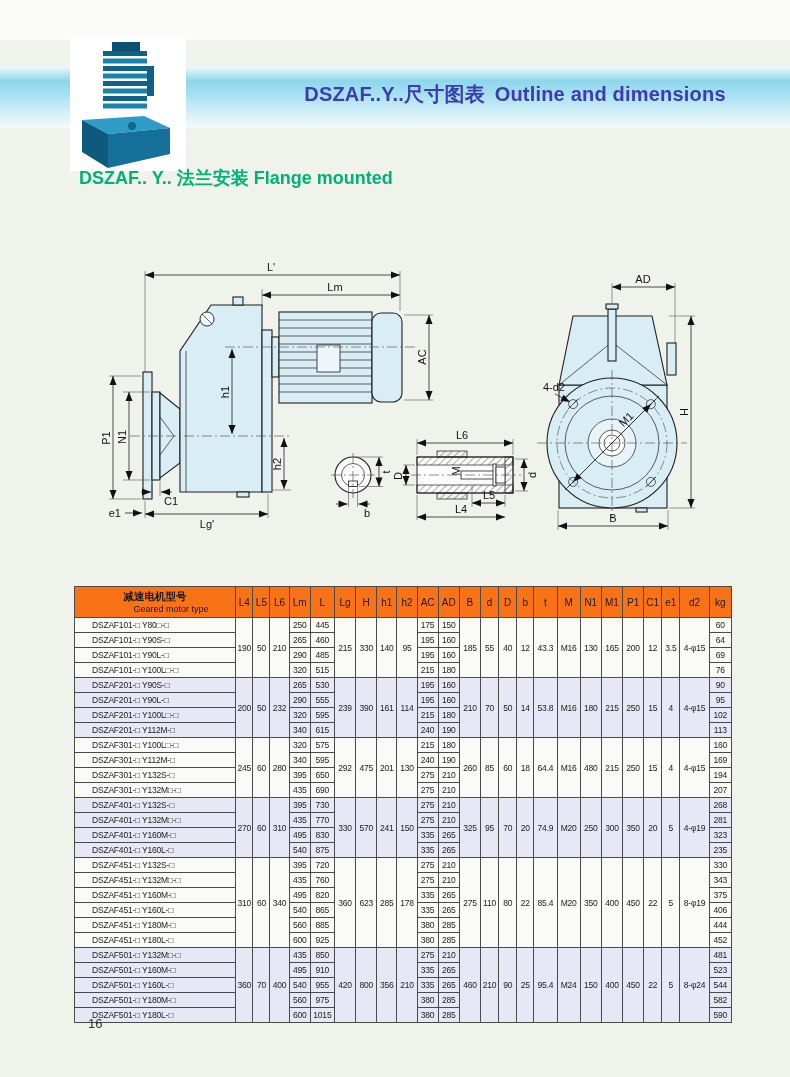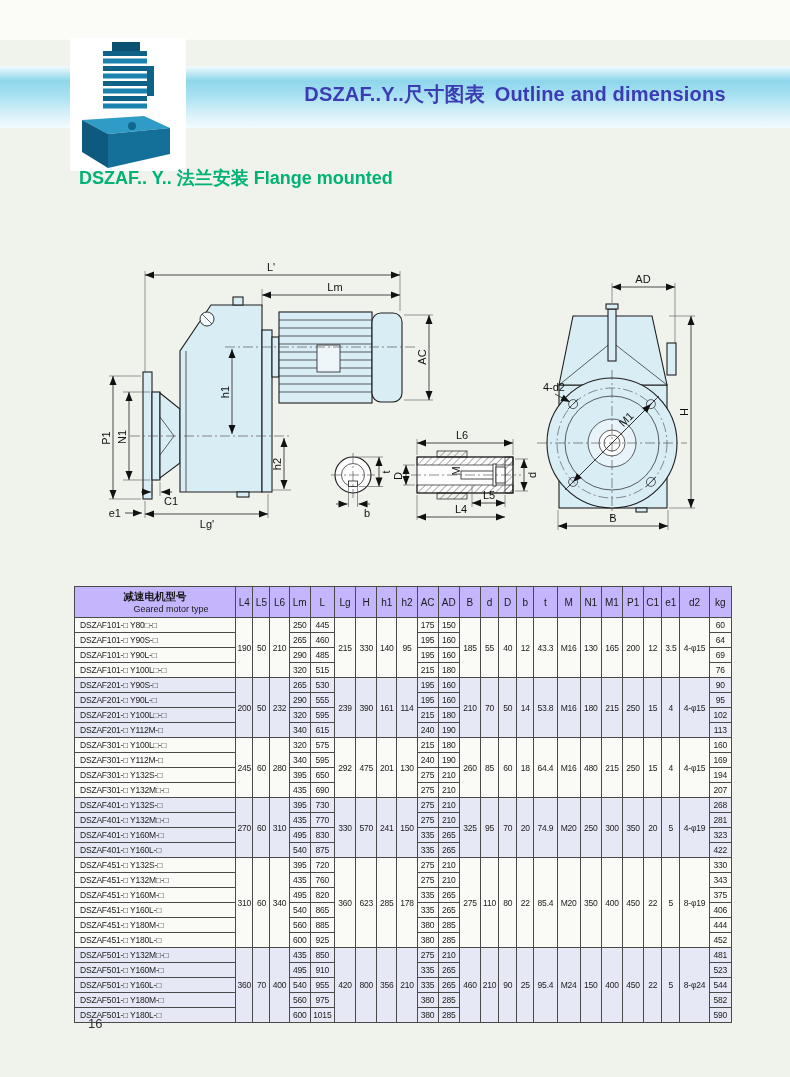"减速电机型号" #dim-table th { background: #c4b5fd -> #f97316 }
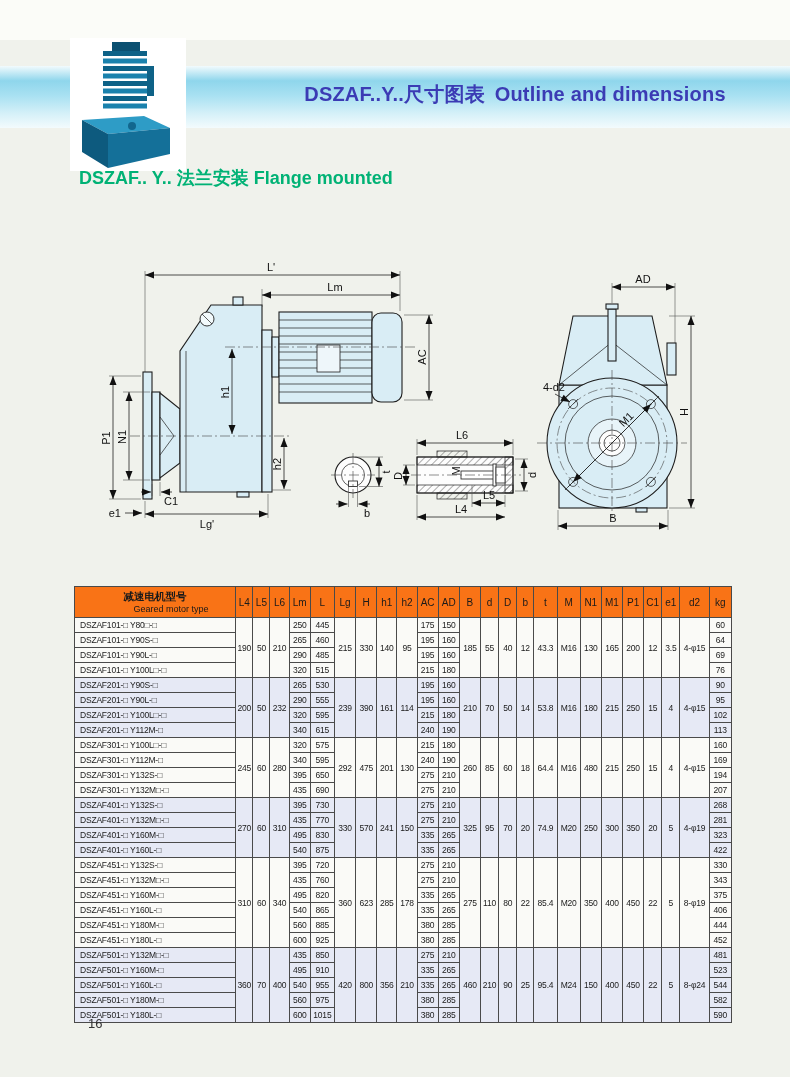"DSZAF101-□ Y80□-□" #dim-table td.model { padding-left: 5px -> 17px }
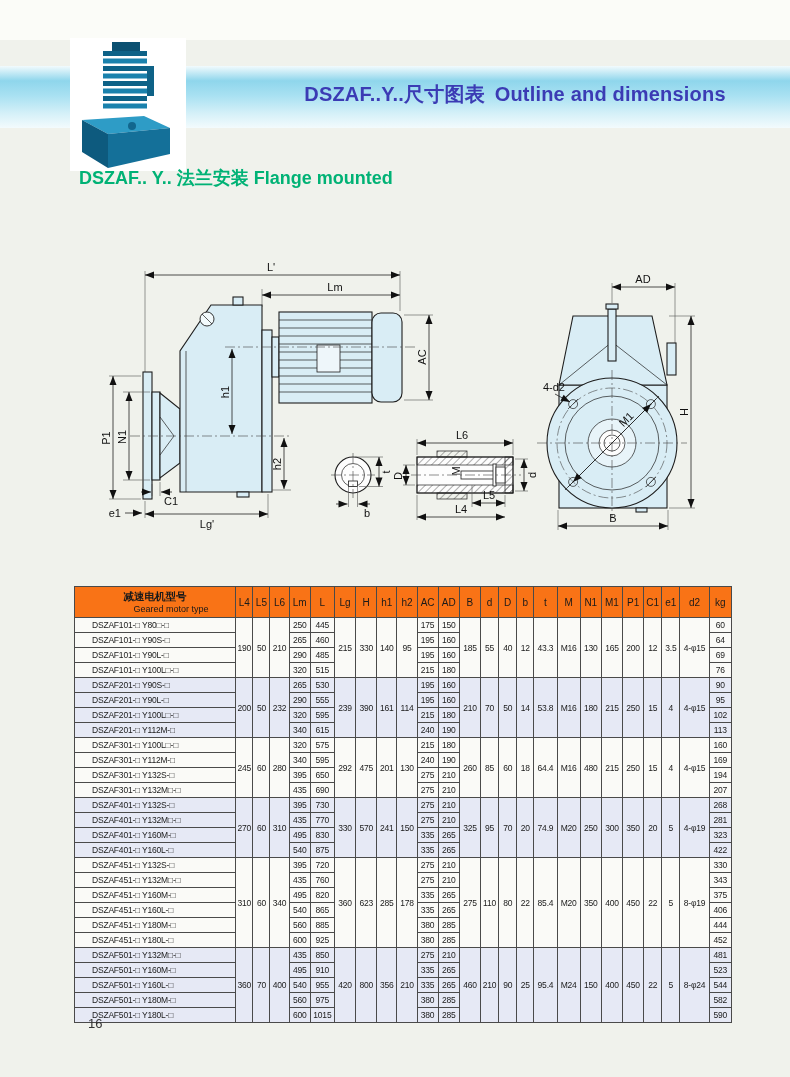"422" td { text: 422 -> 235 }
